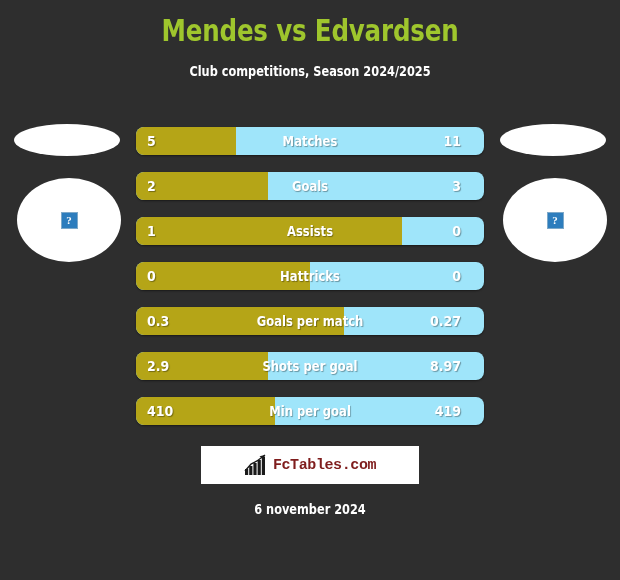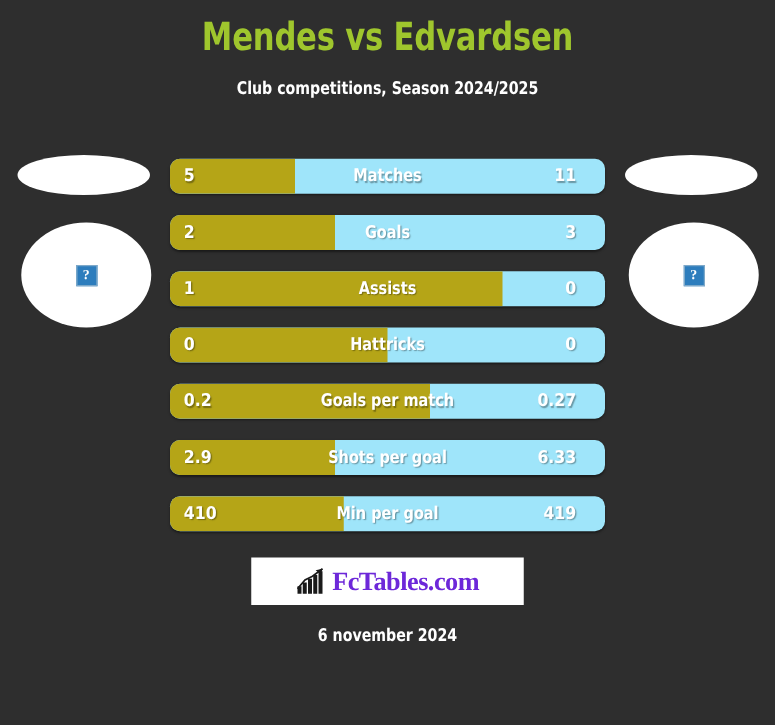"0.2" div.bar-left { text: 0.2 -> 0.3 }
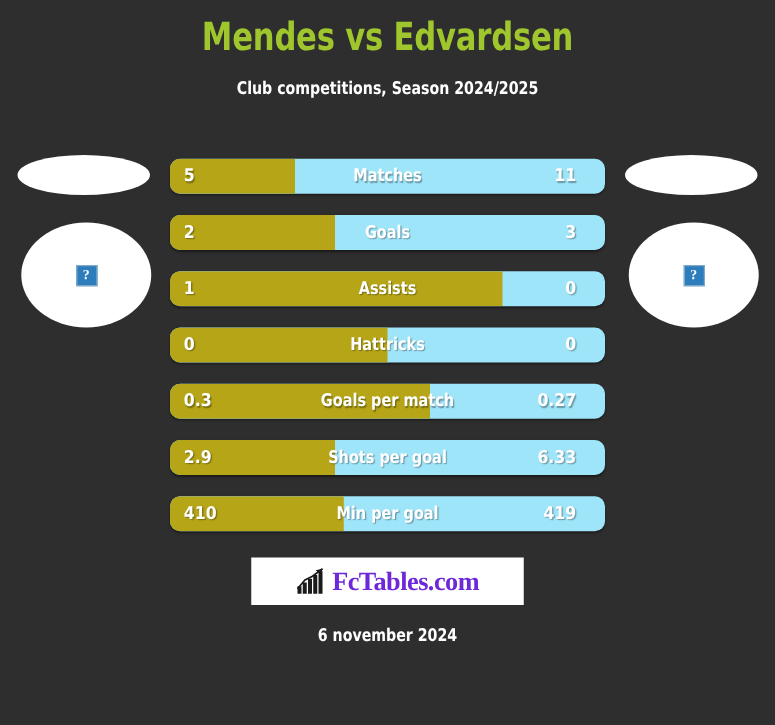"6.33" div.bar-right { text: 6.33 -> 8.97 }
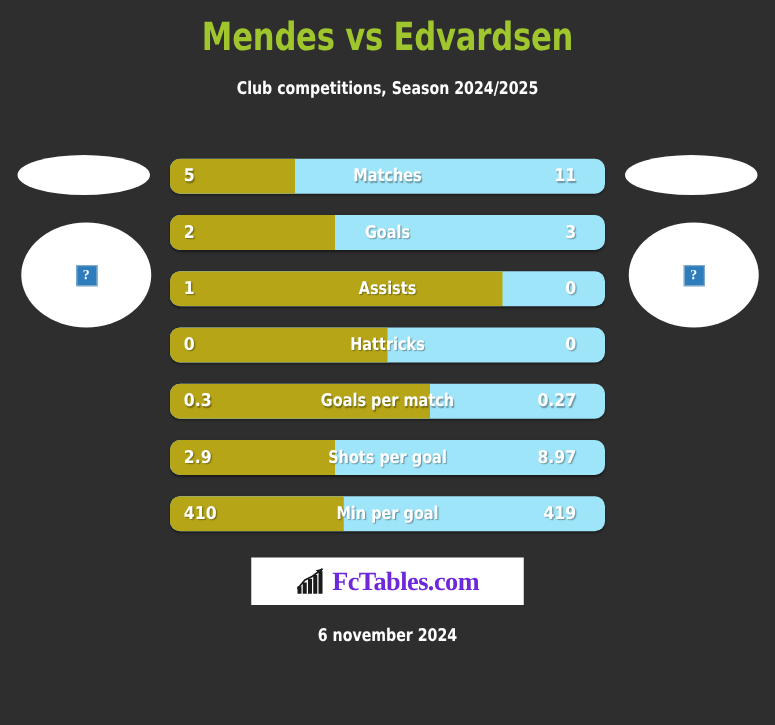"FcTables.com" .logo-text { color: #6d28d9 -> #7f1d1d; font-family: Liberation Serif, serif -> Liberation Mono, monospace; font-size: 21px -> 15px }
